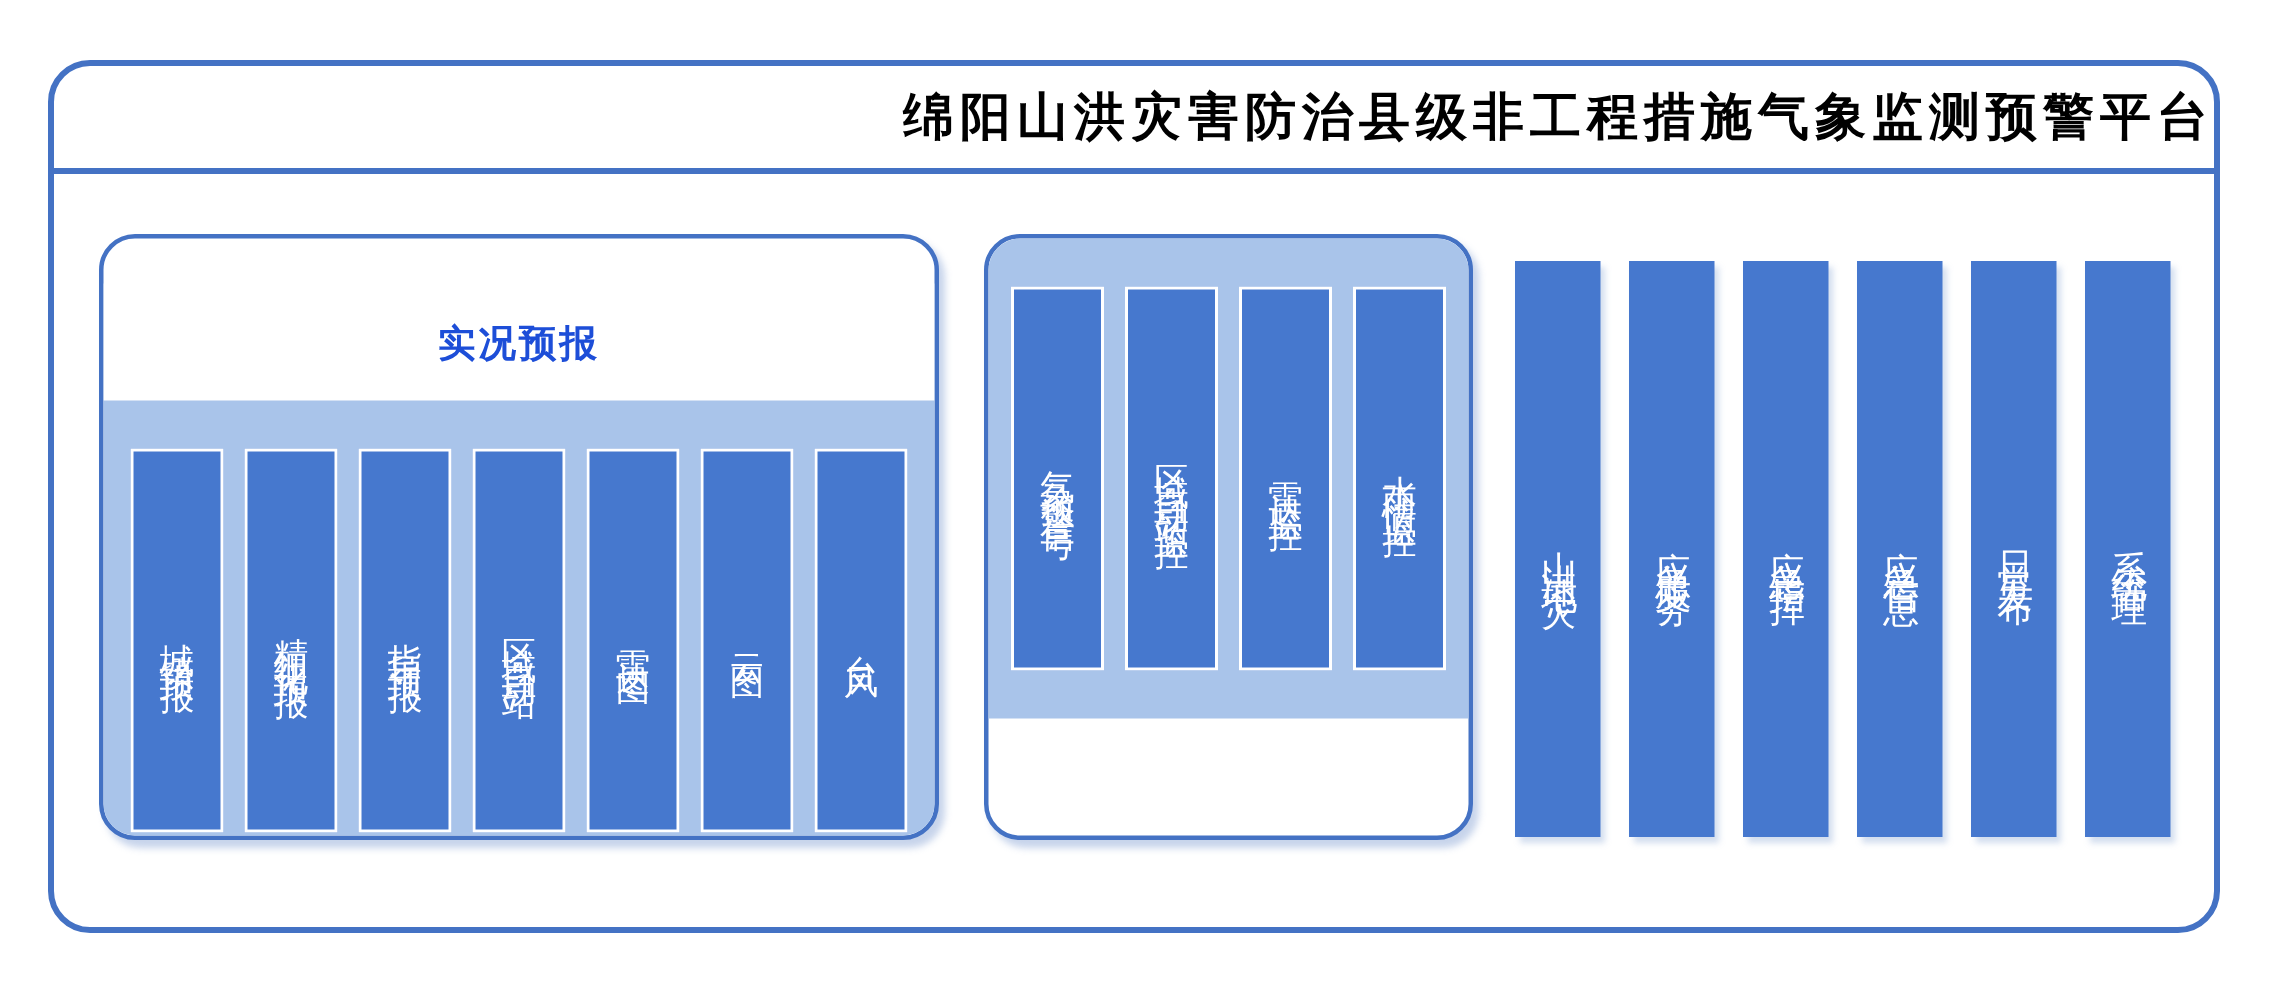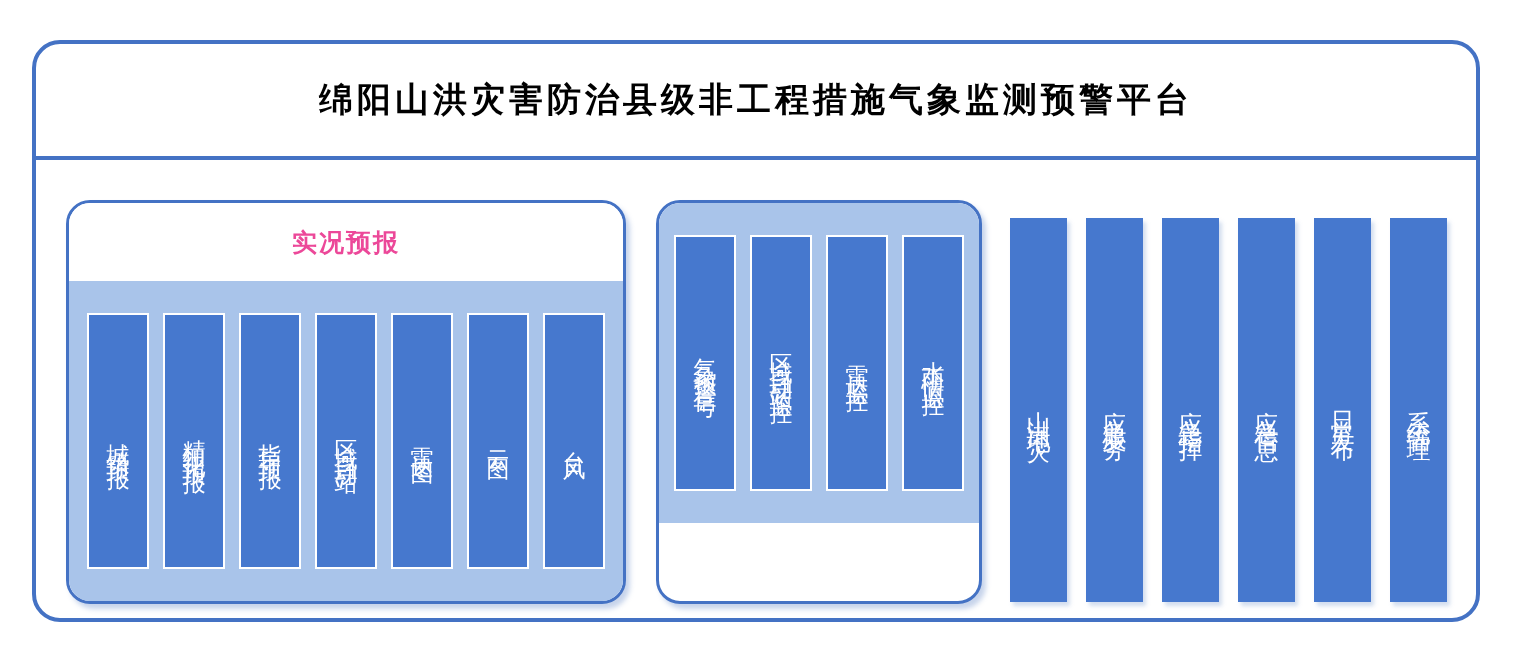"绵阳山洪灾害防治县级非工程措施气象监测预警平台" .title-row { height: 116px -> 72px; justify-content: center -> flex-end }
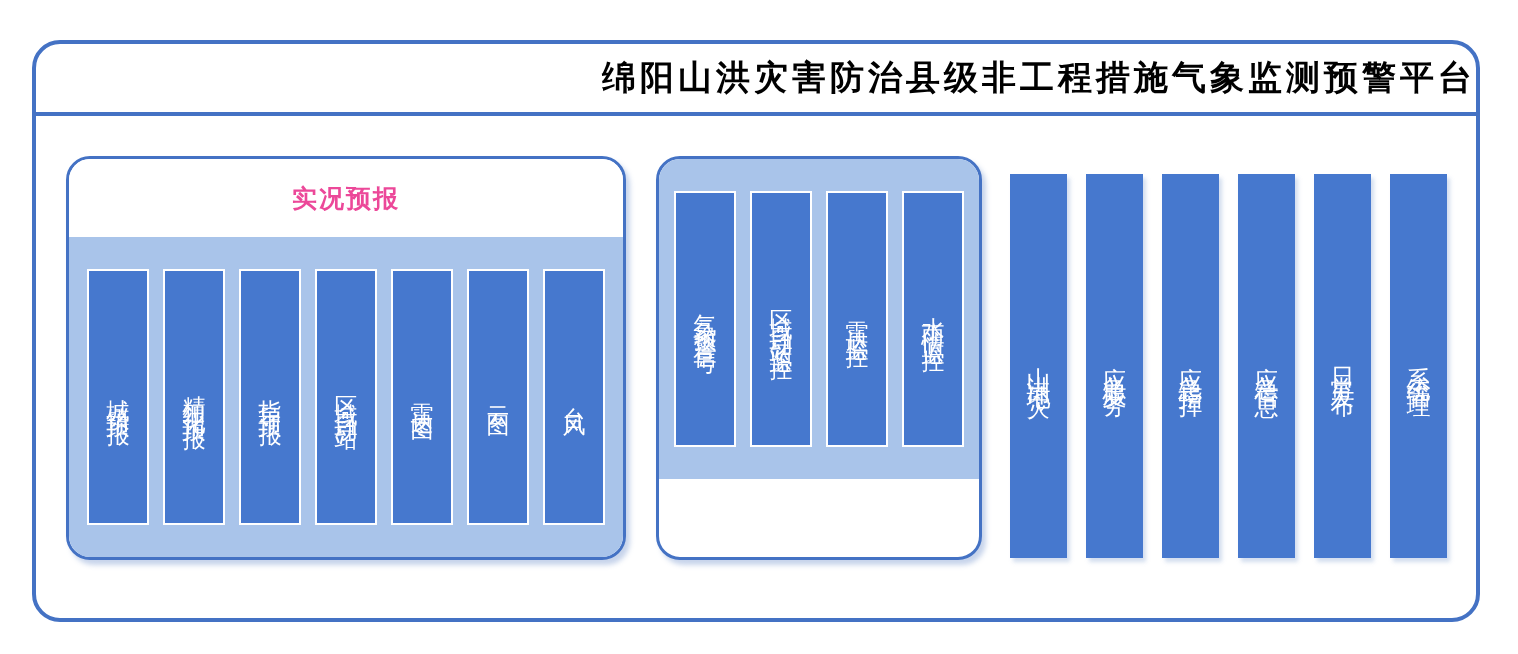"实况预报" .panel-header { color: #ec4899 -> #1d4ed8; margin-top: none -> 30px }
